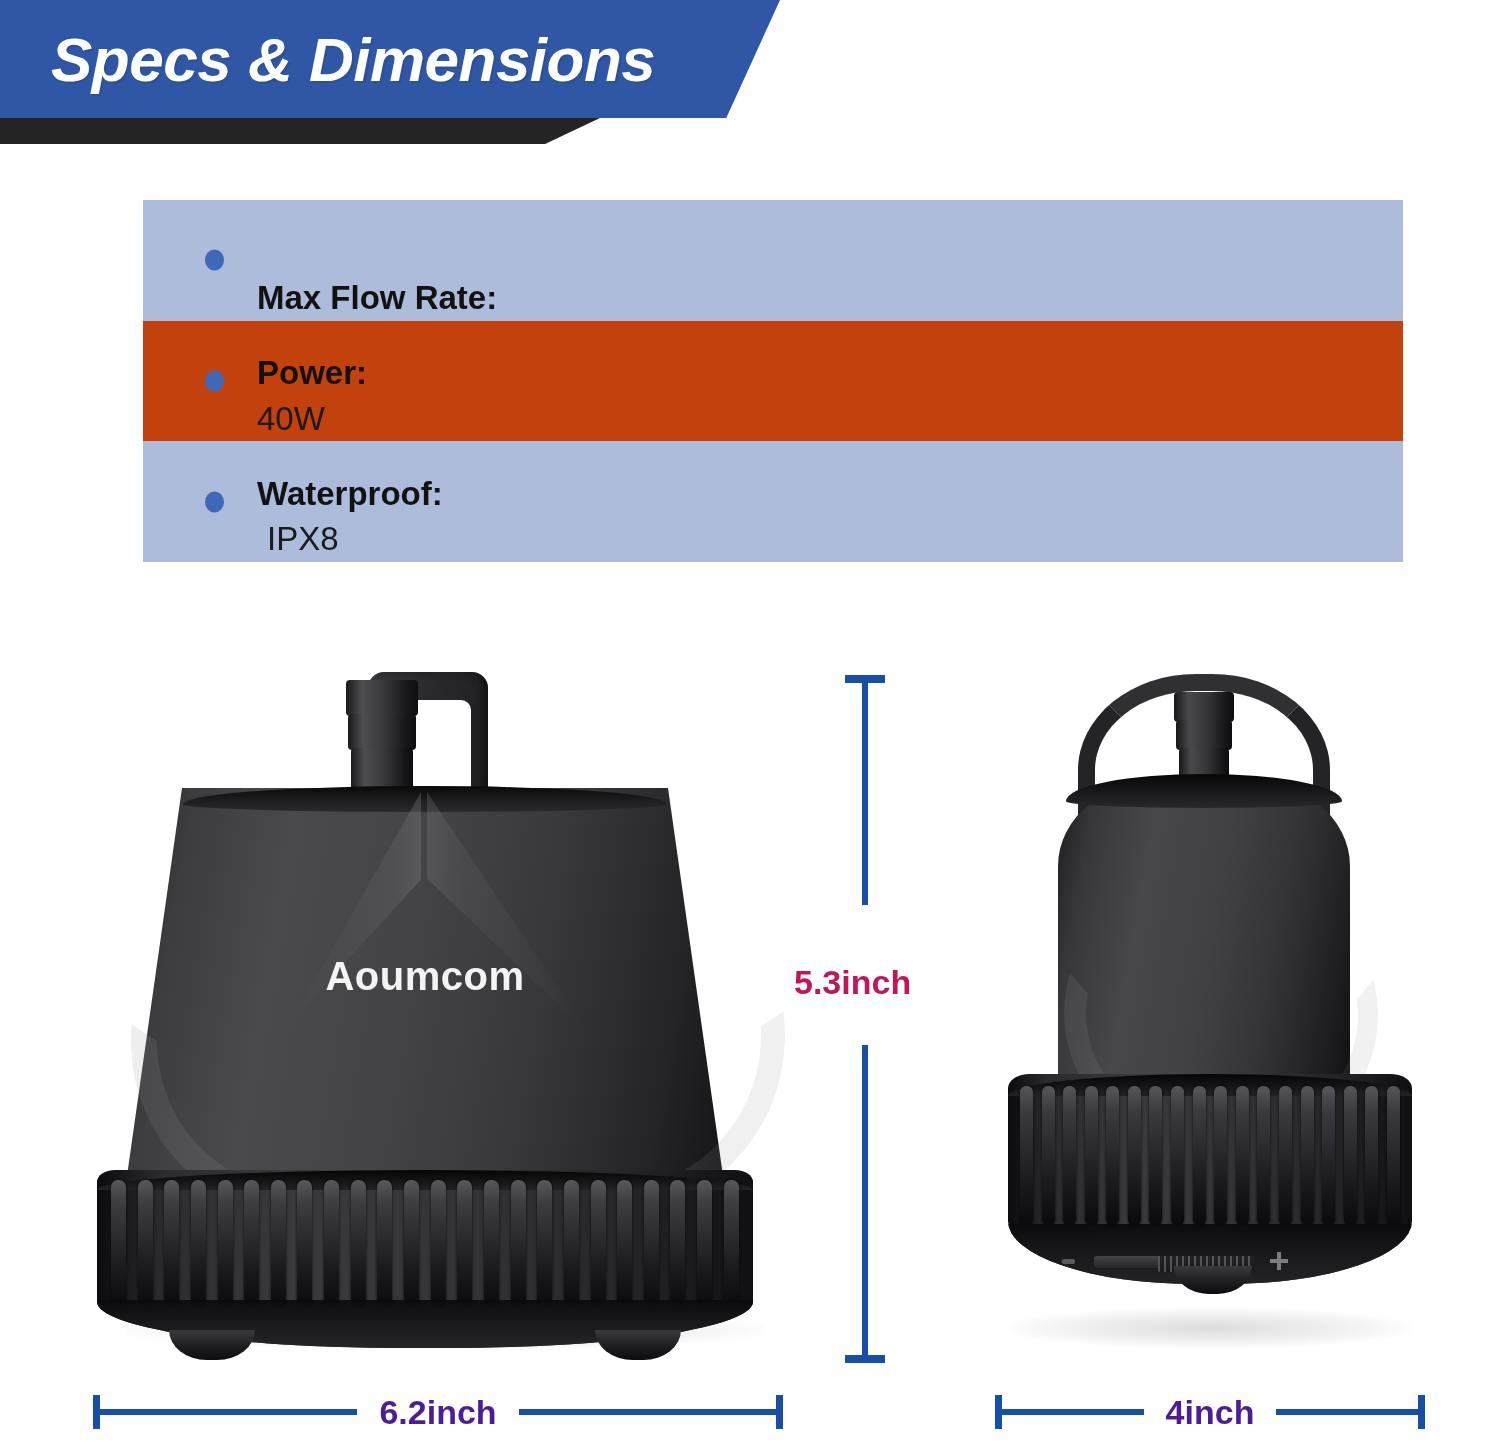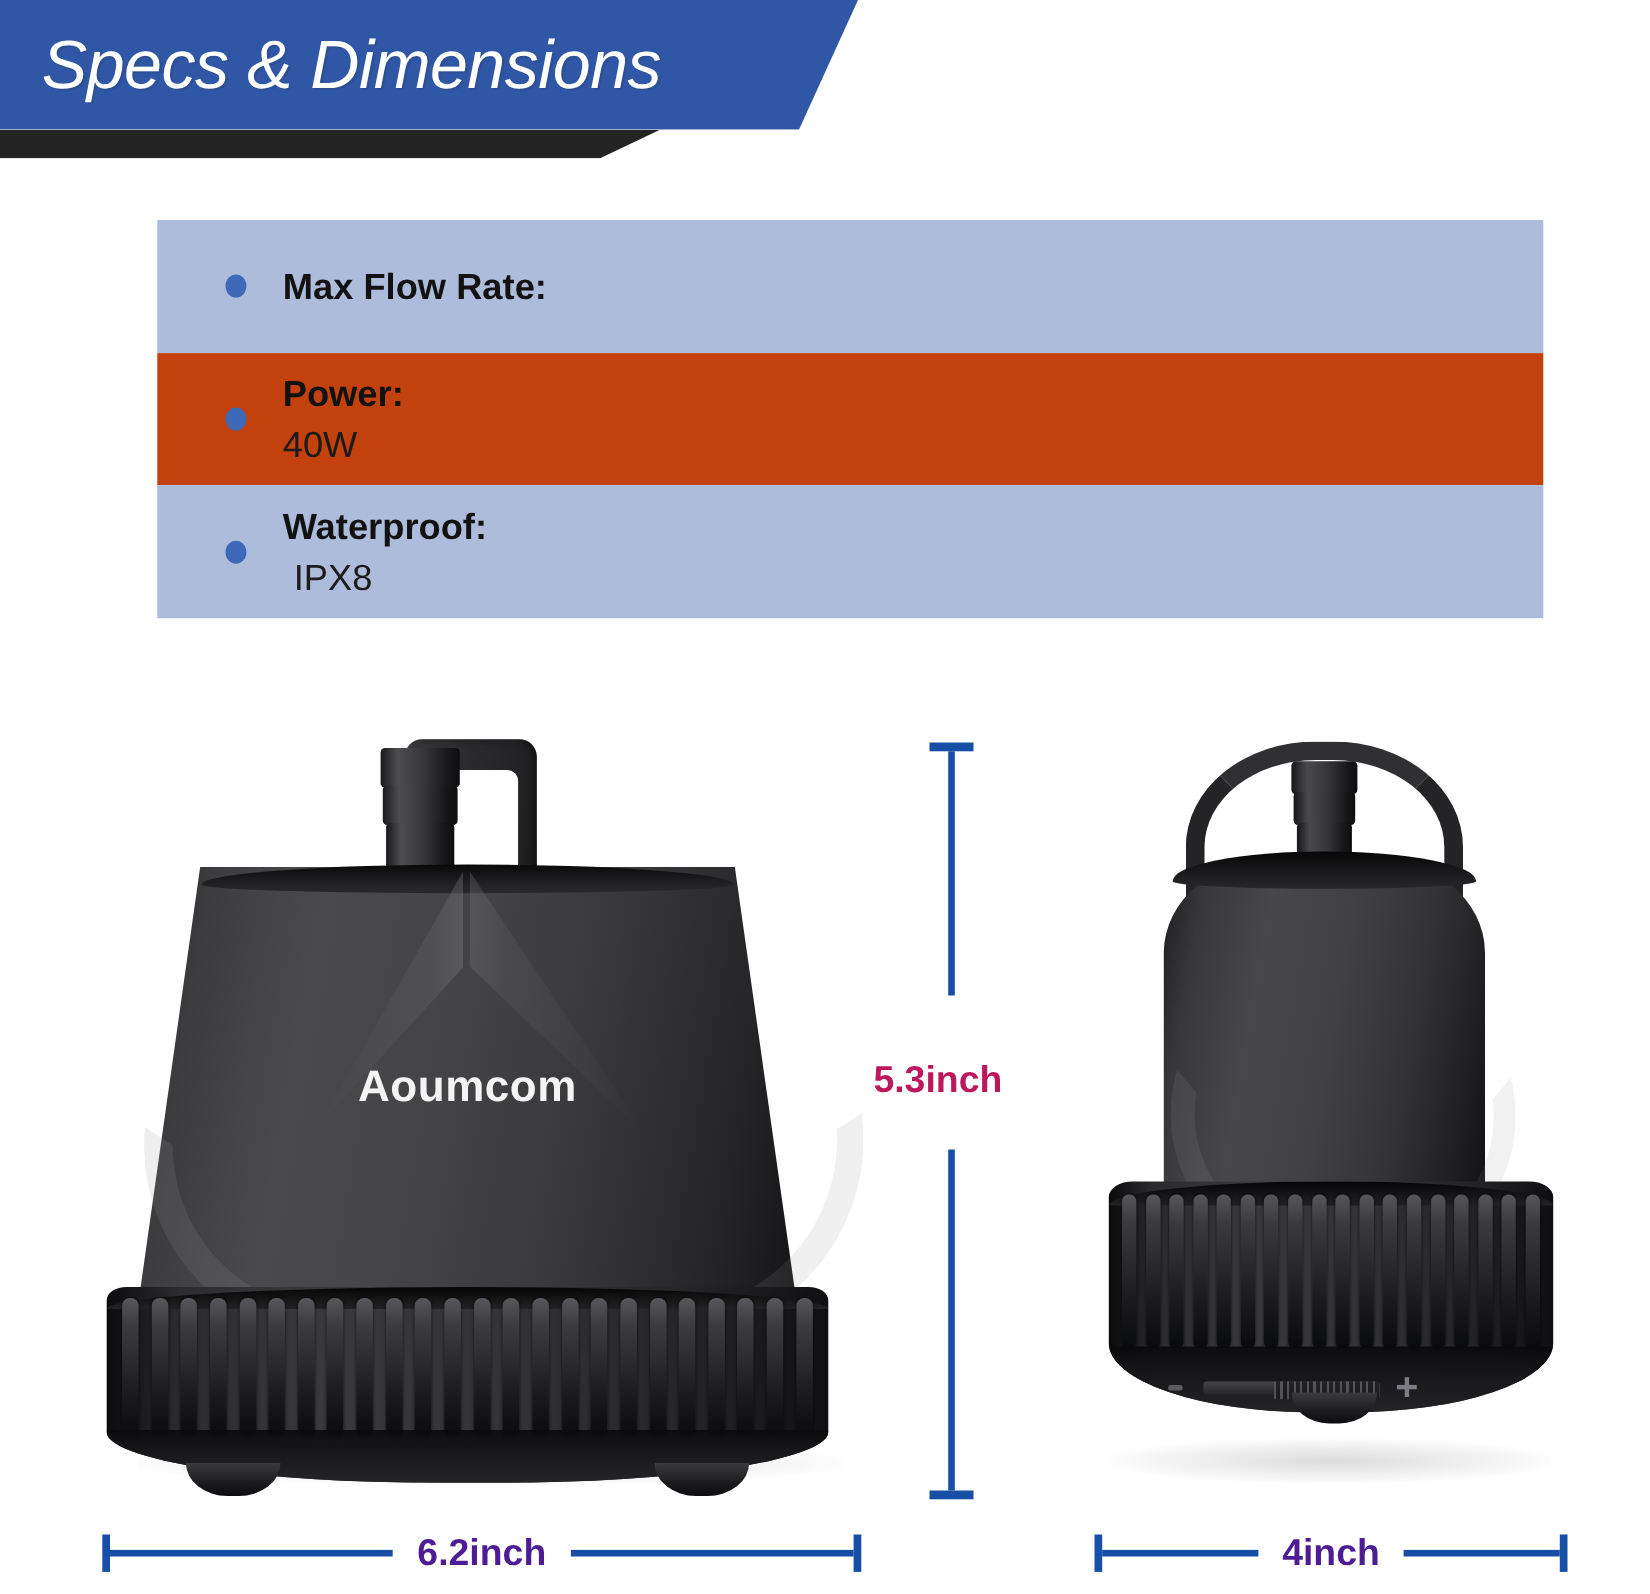"Specs & Dimensions" .banner-title { font-weight: normal -> bold; left: 38px -> 51px }
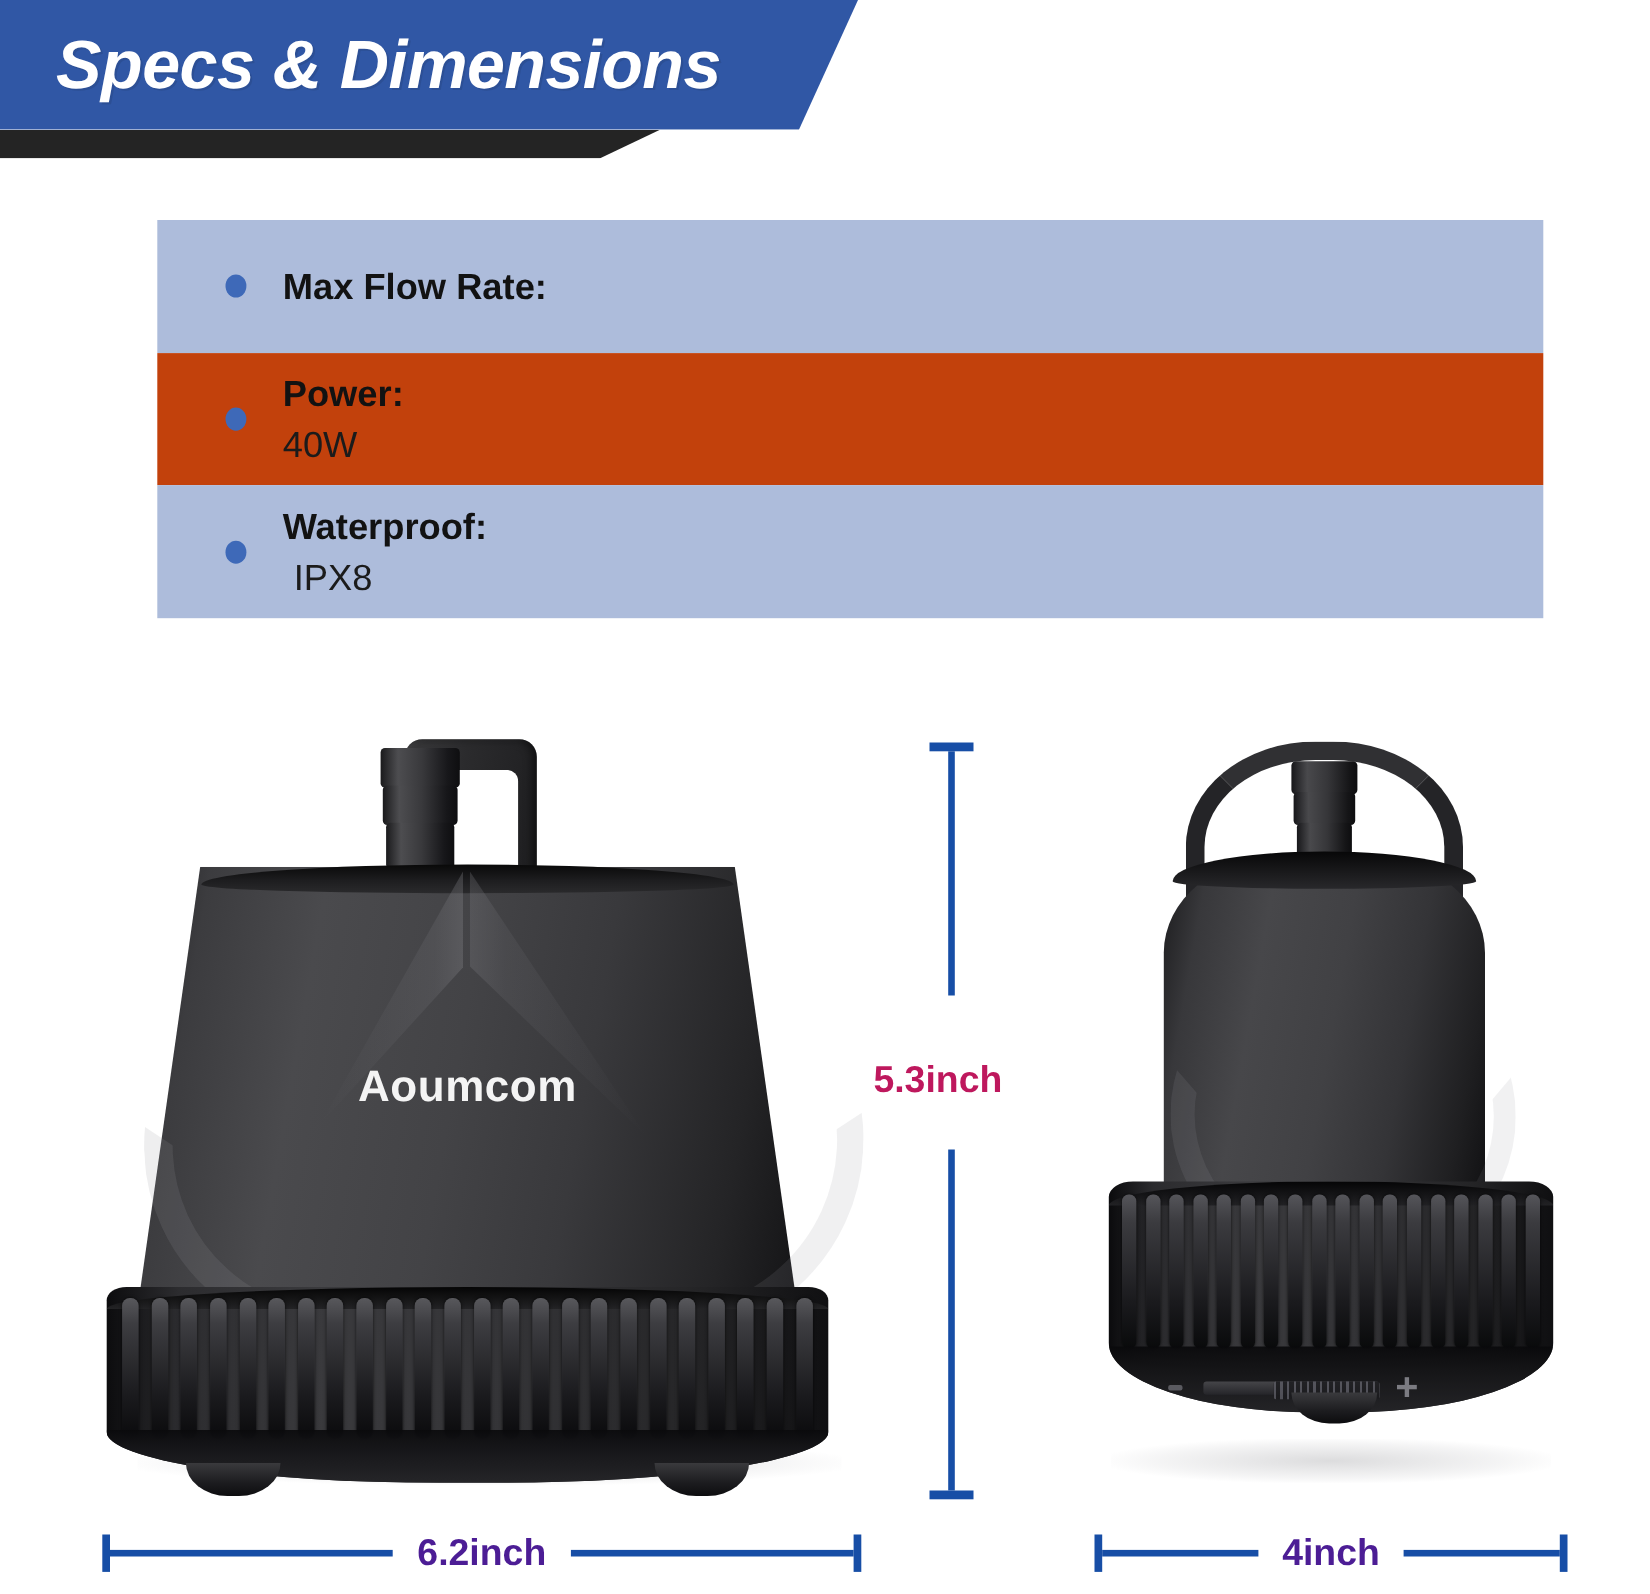"Max Flow Rate:" .spec-row { align-items: center -> flex-end }
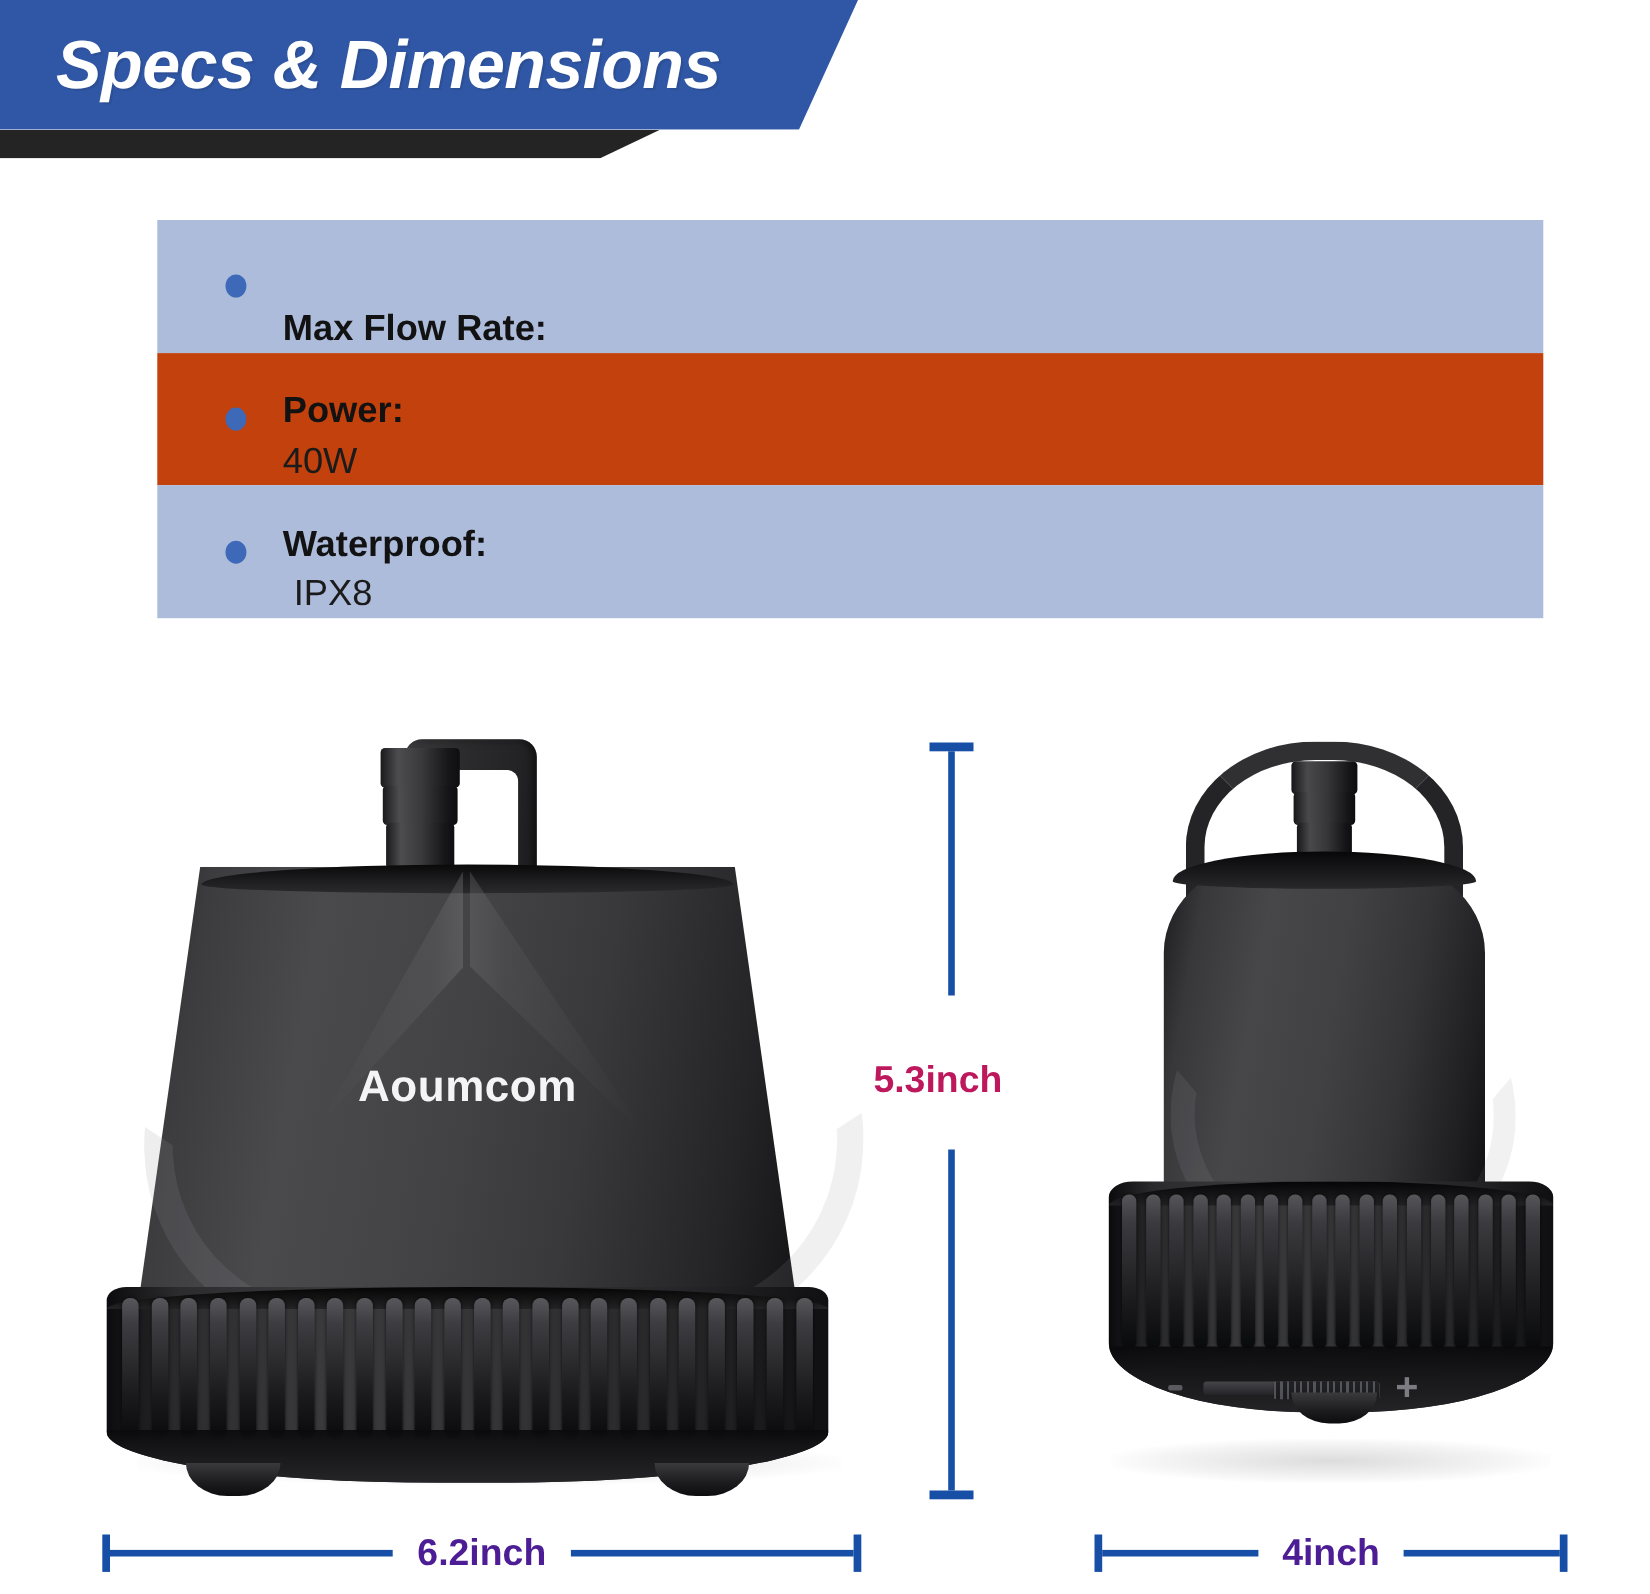"Aoumcom" .pf-brand { top: 296px -> 284px }
